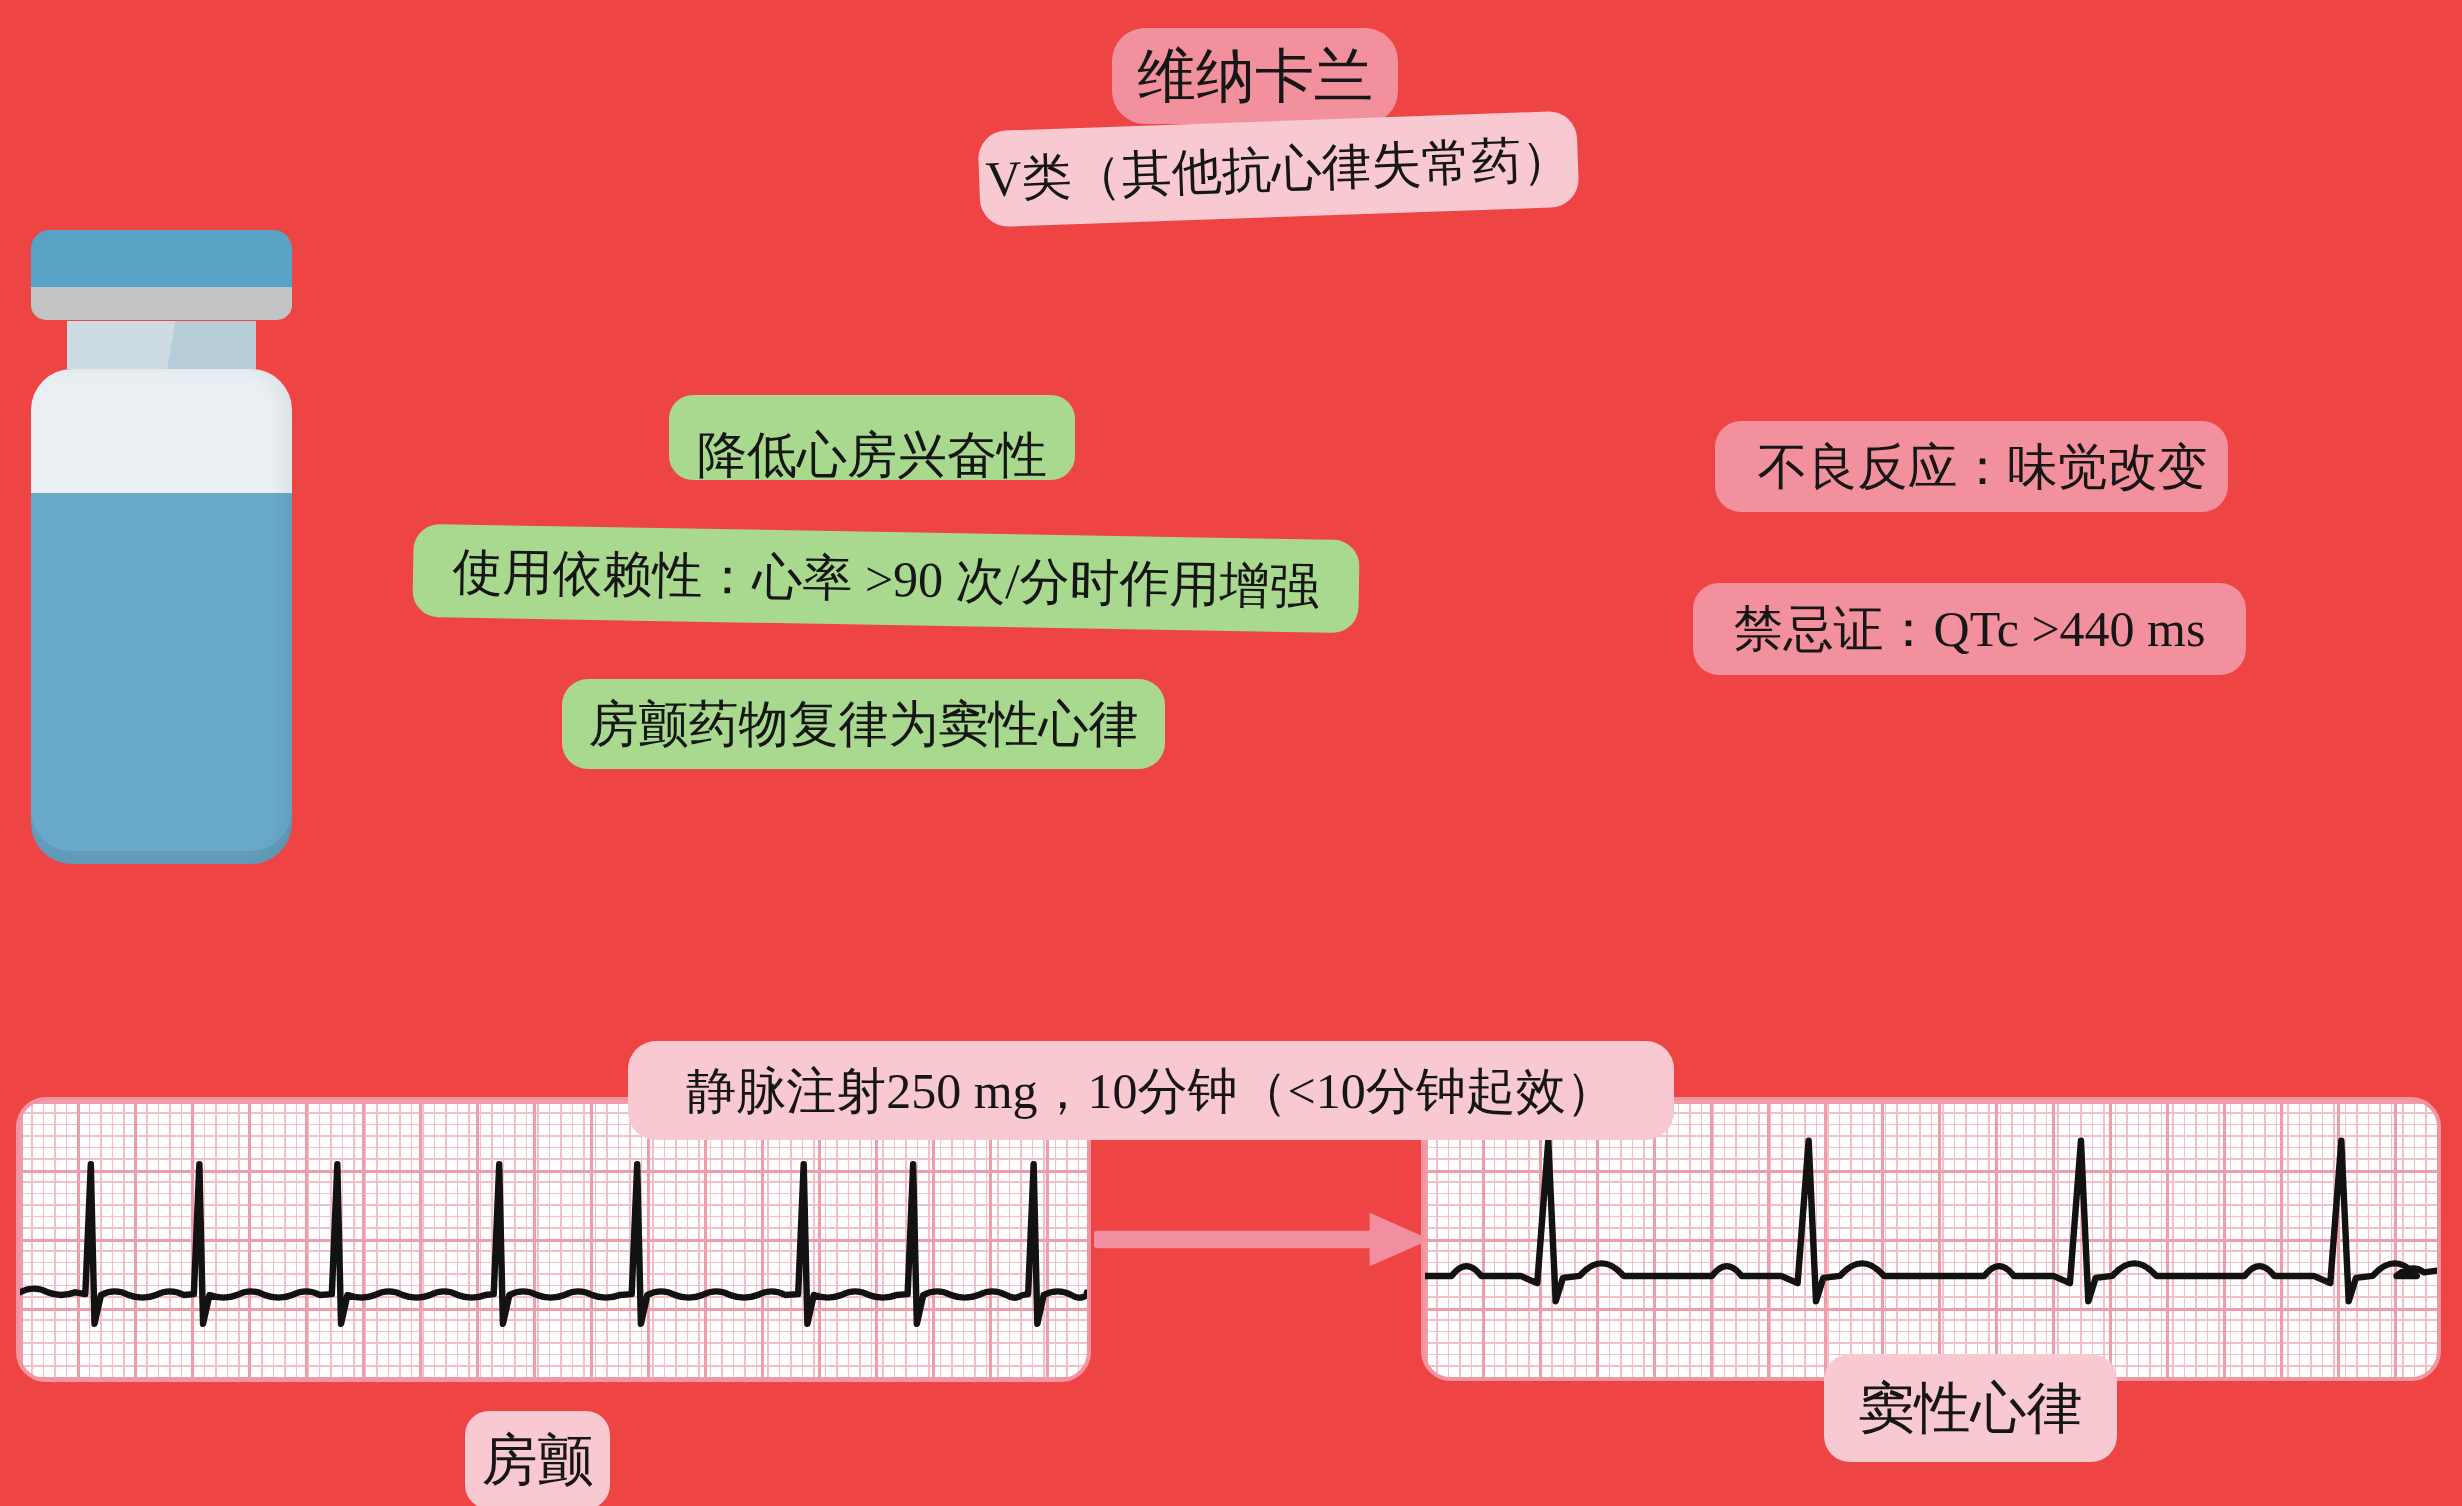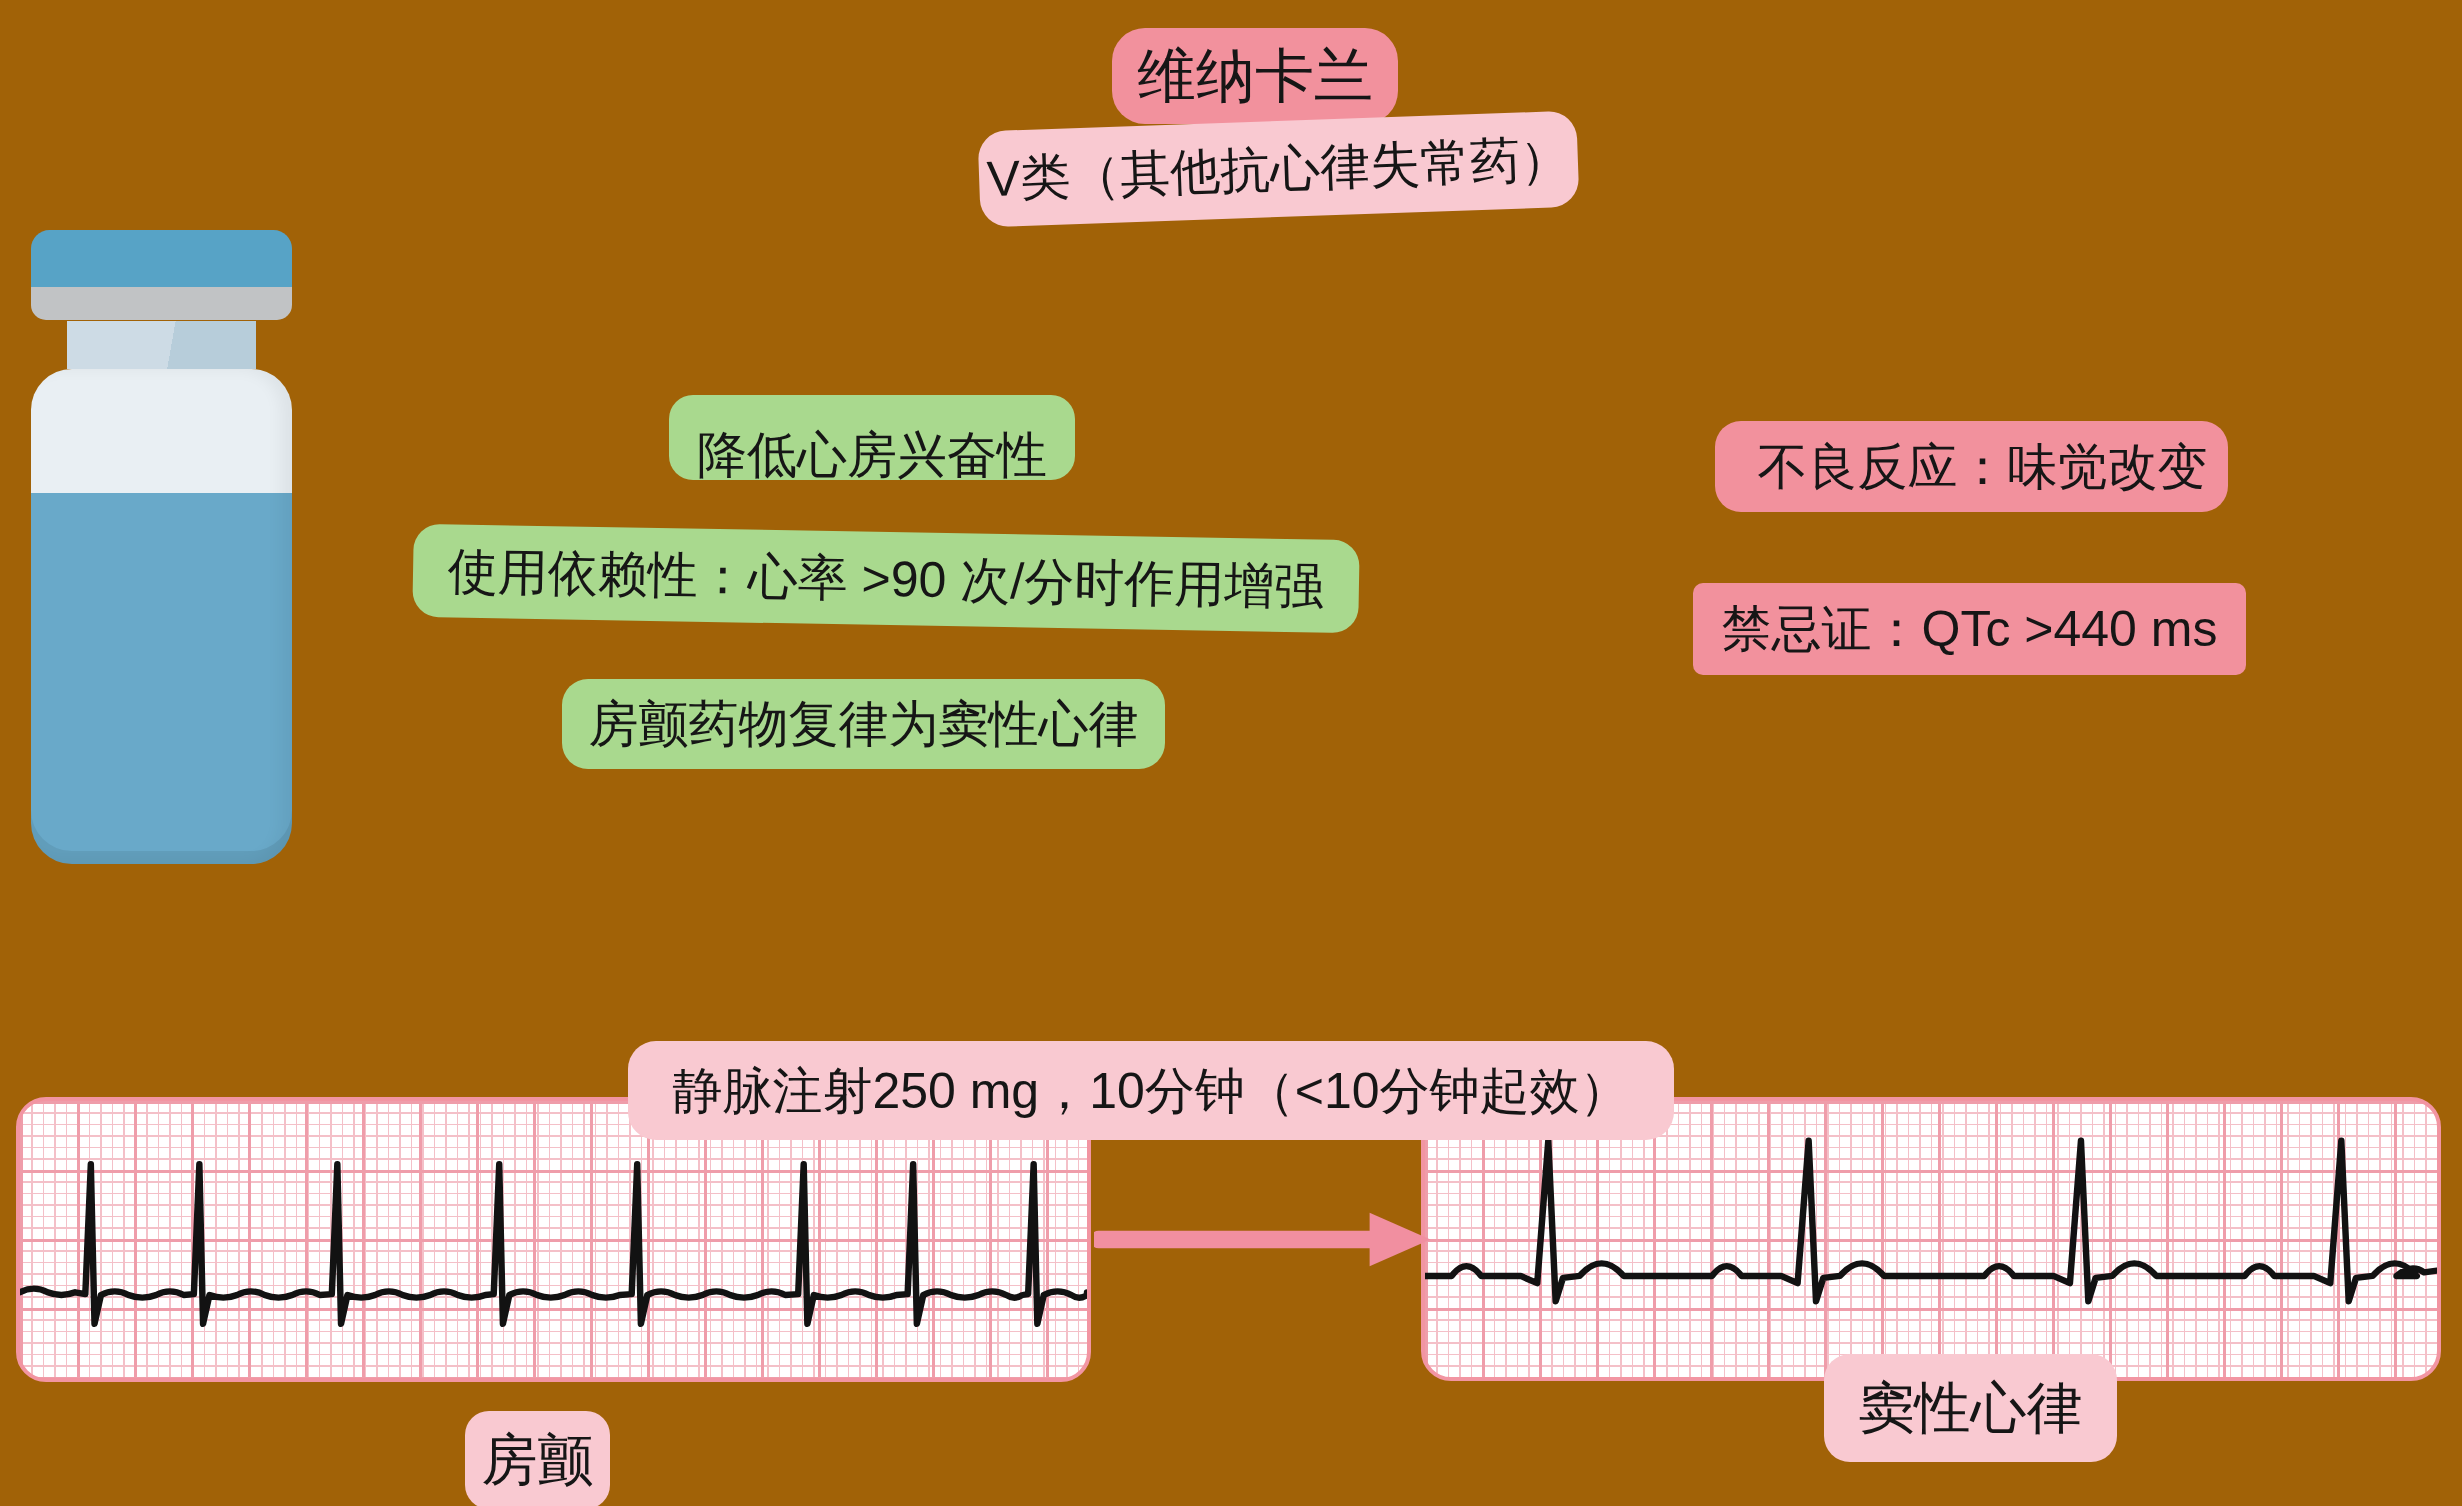"维纳卡兰" .canvas { background: #a16207 -> #ef4444; font-family: Liberation Sans, sans-serif -> Liberation Serif, serif }
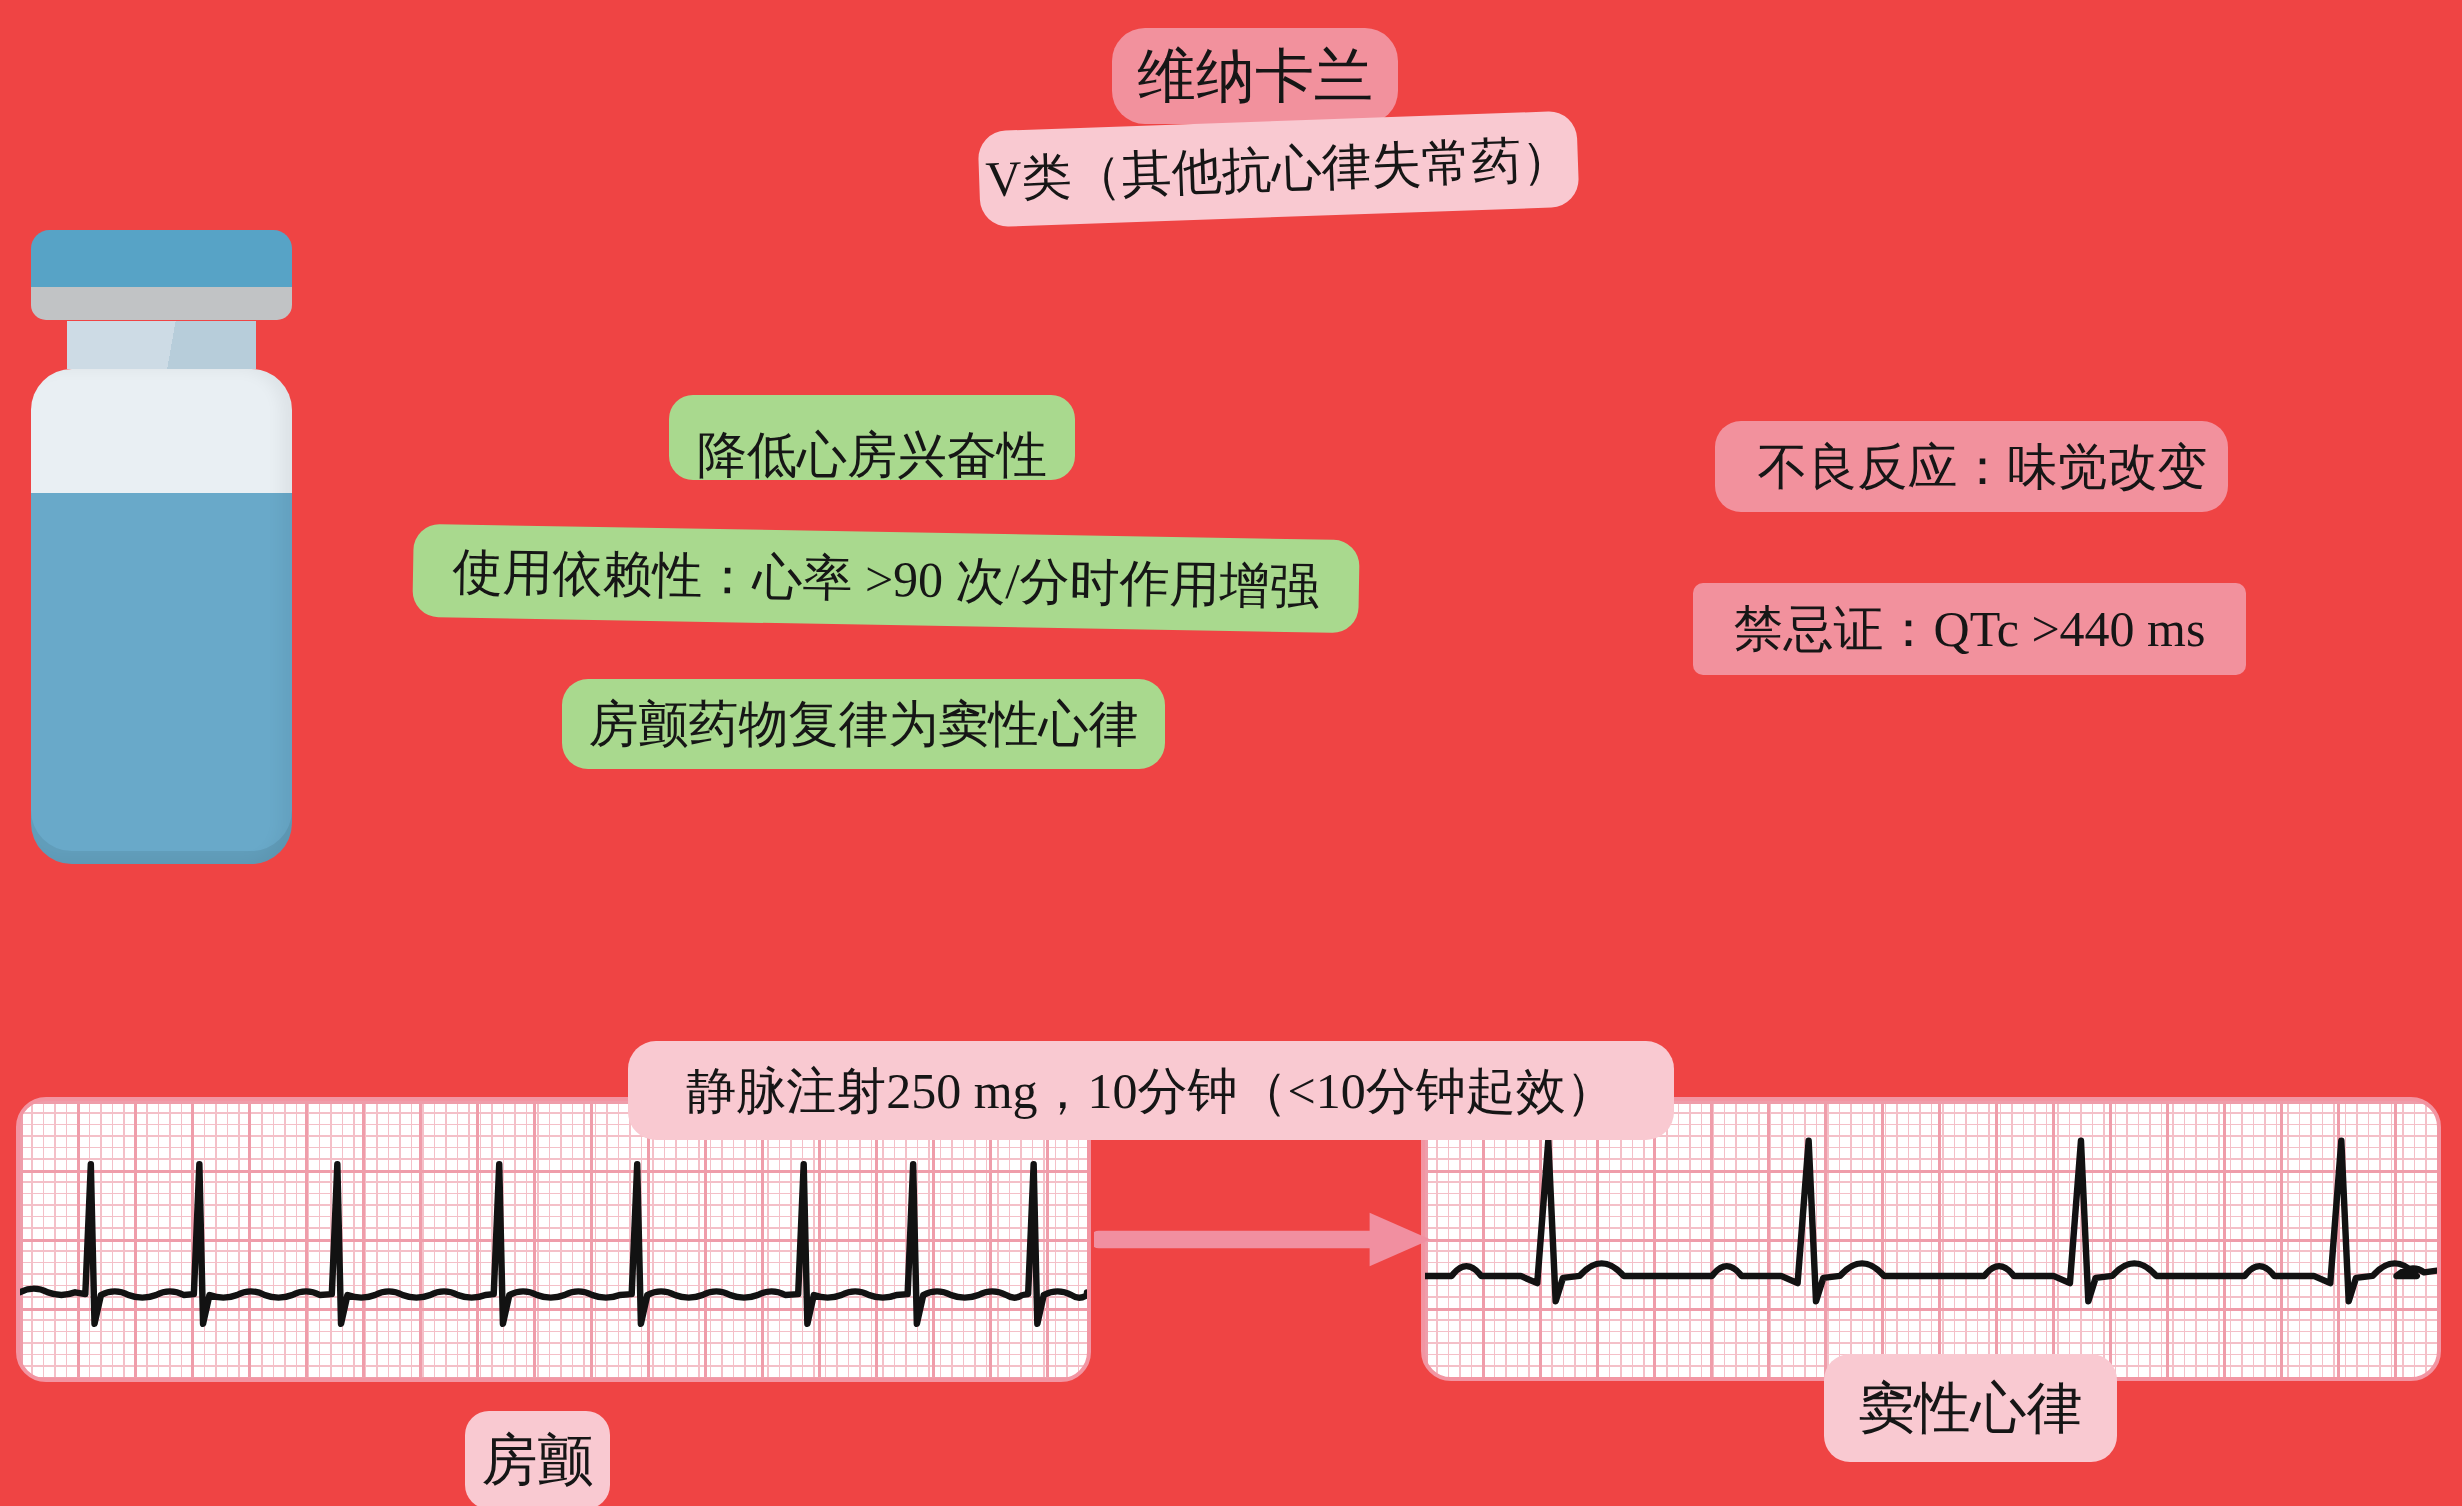"禁忌证：QTc >440 ms" div.badge { border-radius: 10px -> 26px }
